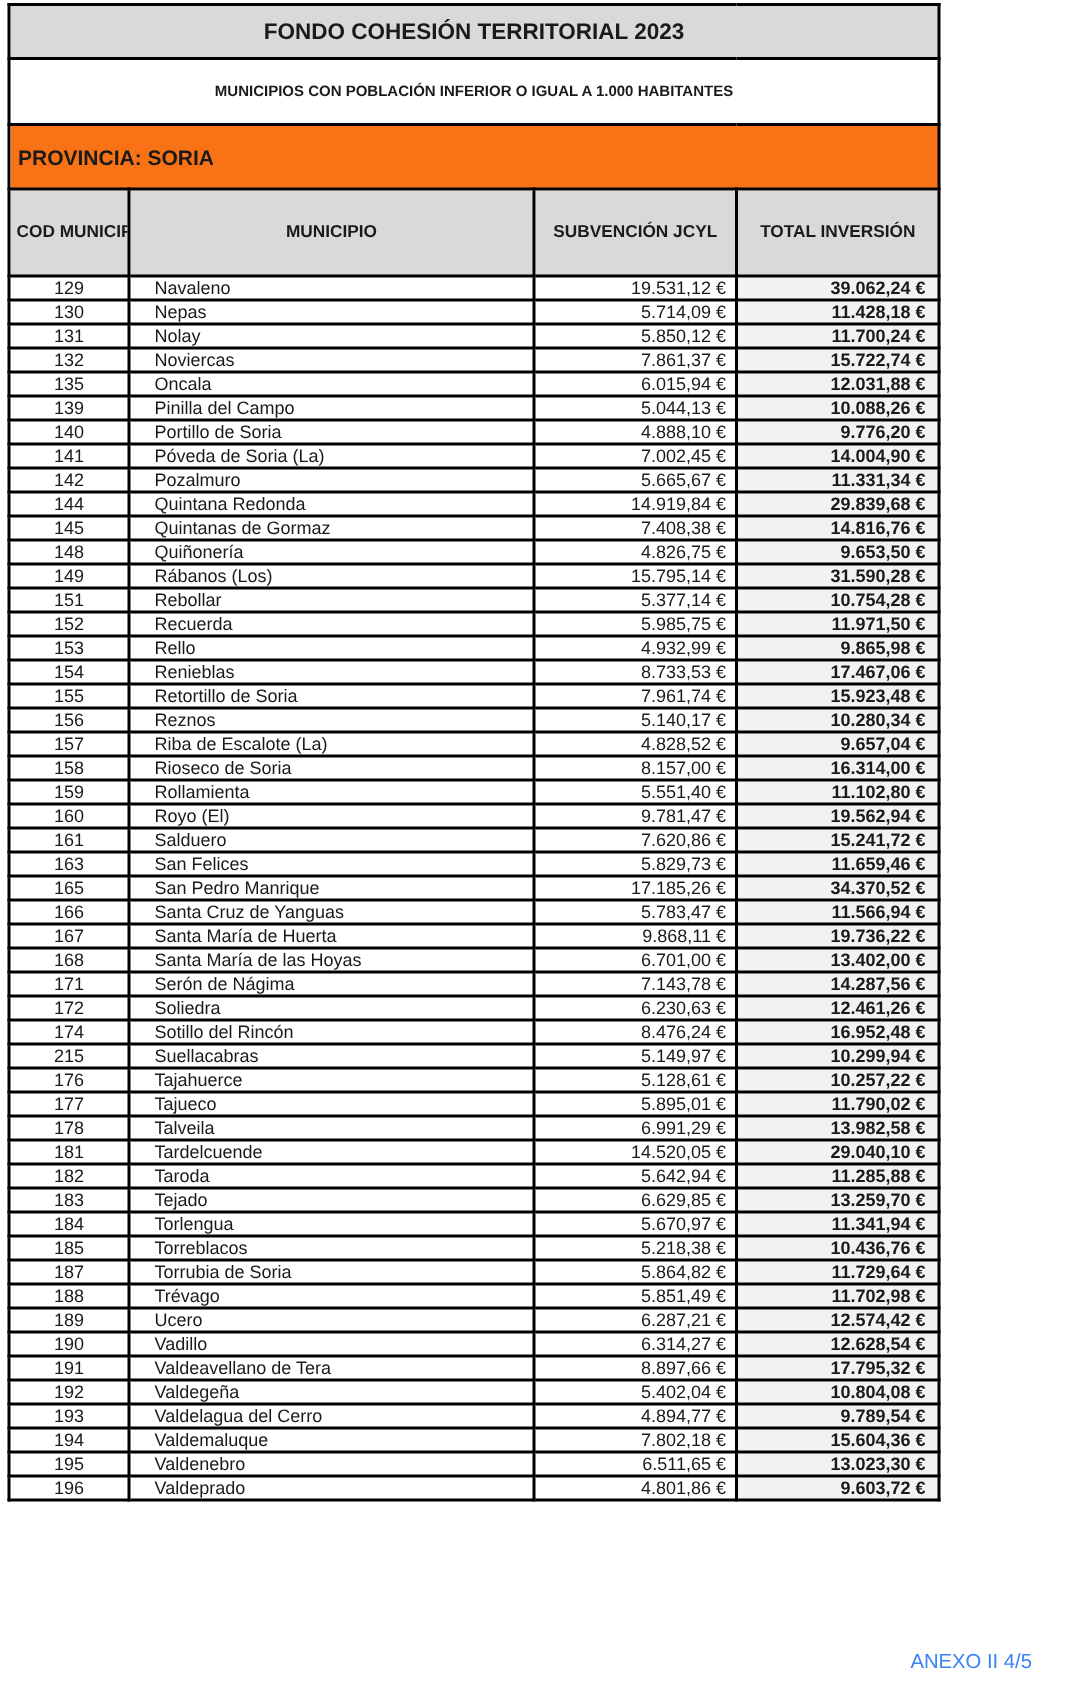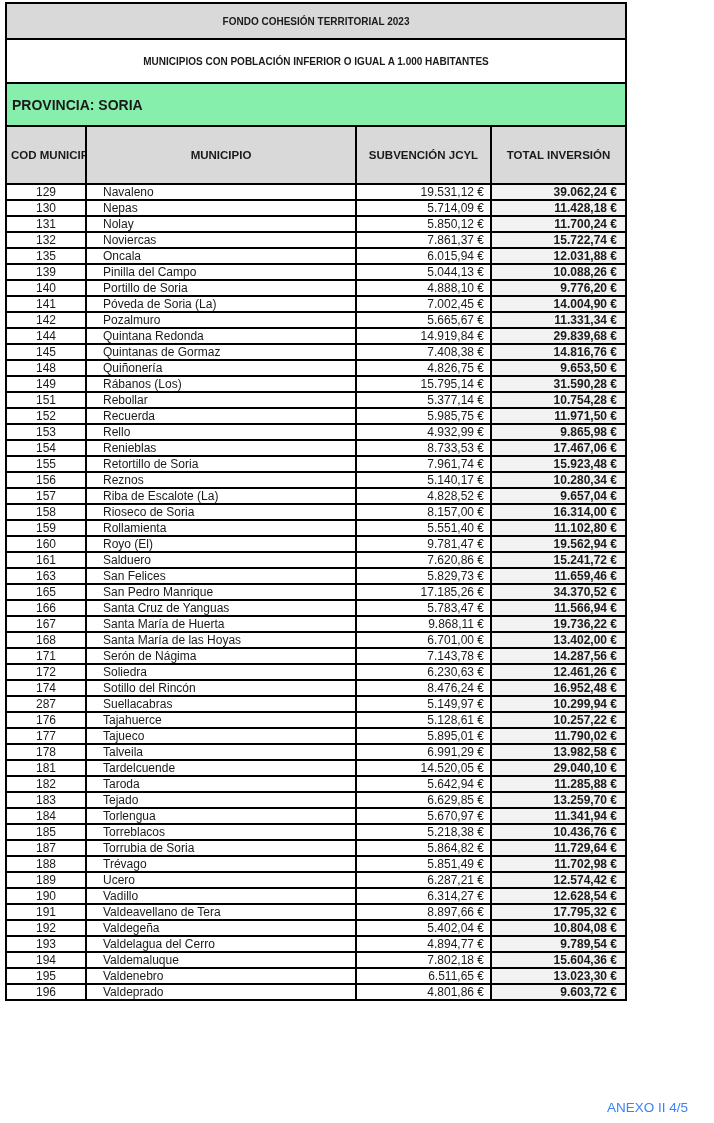"FONDO COHESIÓN TERRITORIAL 2023" .band-title td { font-size: 10px -> 15px }
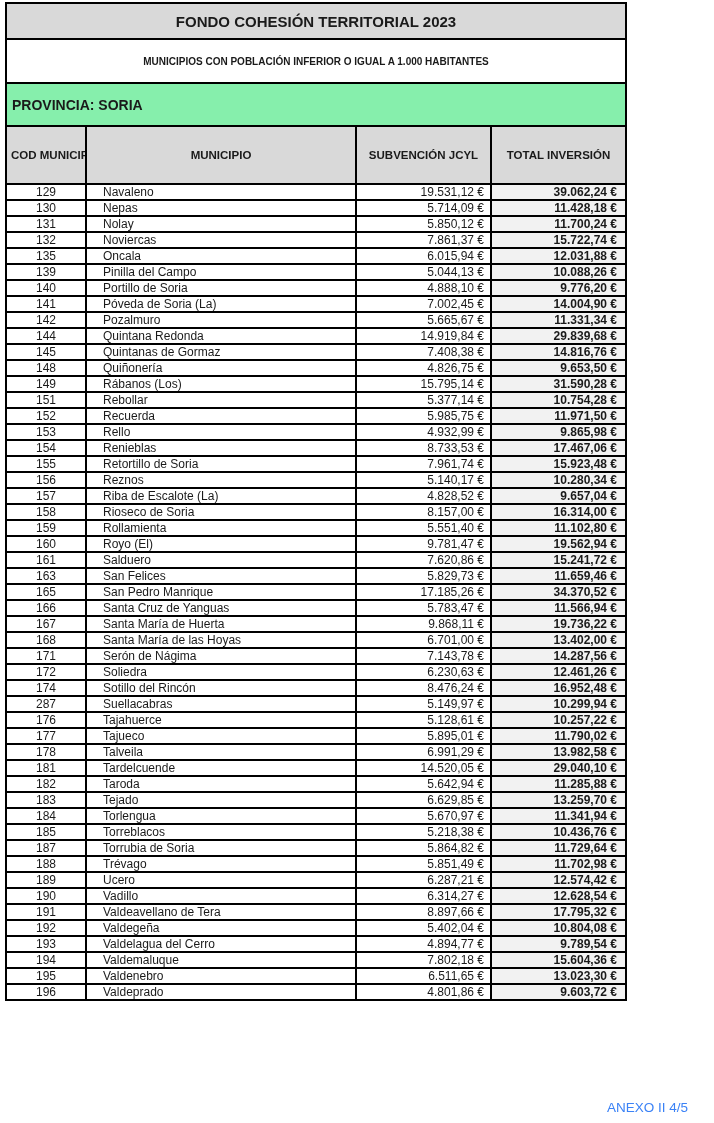"PROVINCIA: SORIA" .band-province td { background: #86efac -> #f97316 }
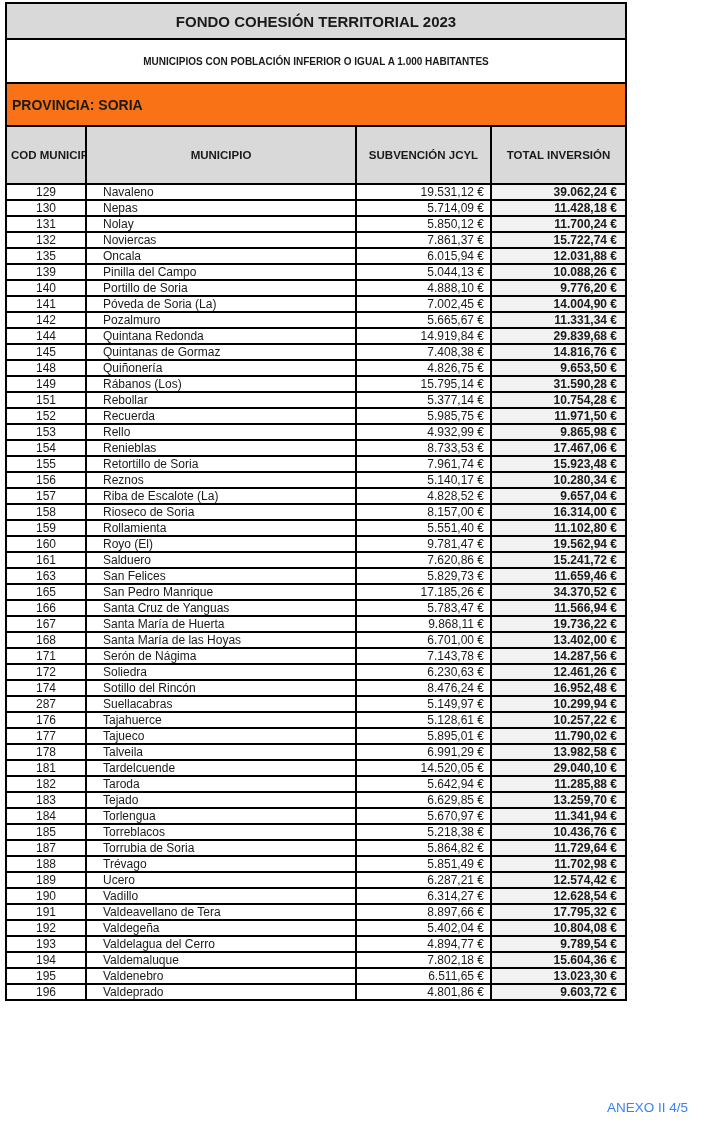"287" td.cell-code { text: 287 -> 215 }
